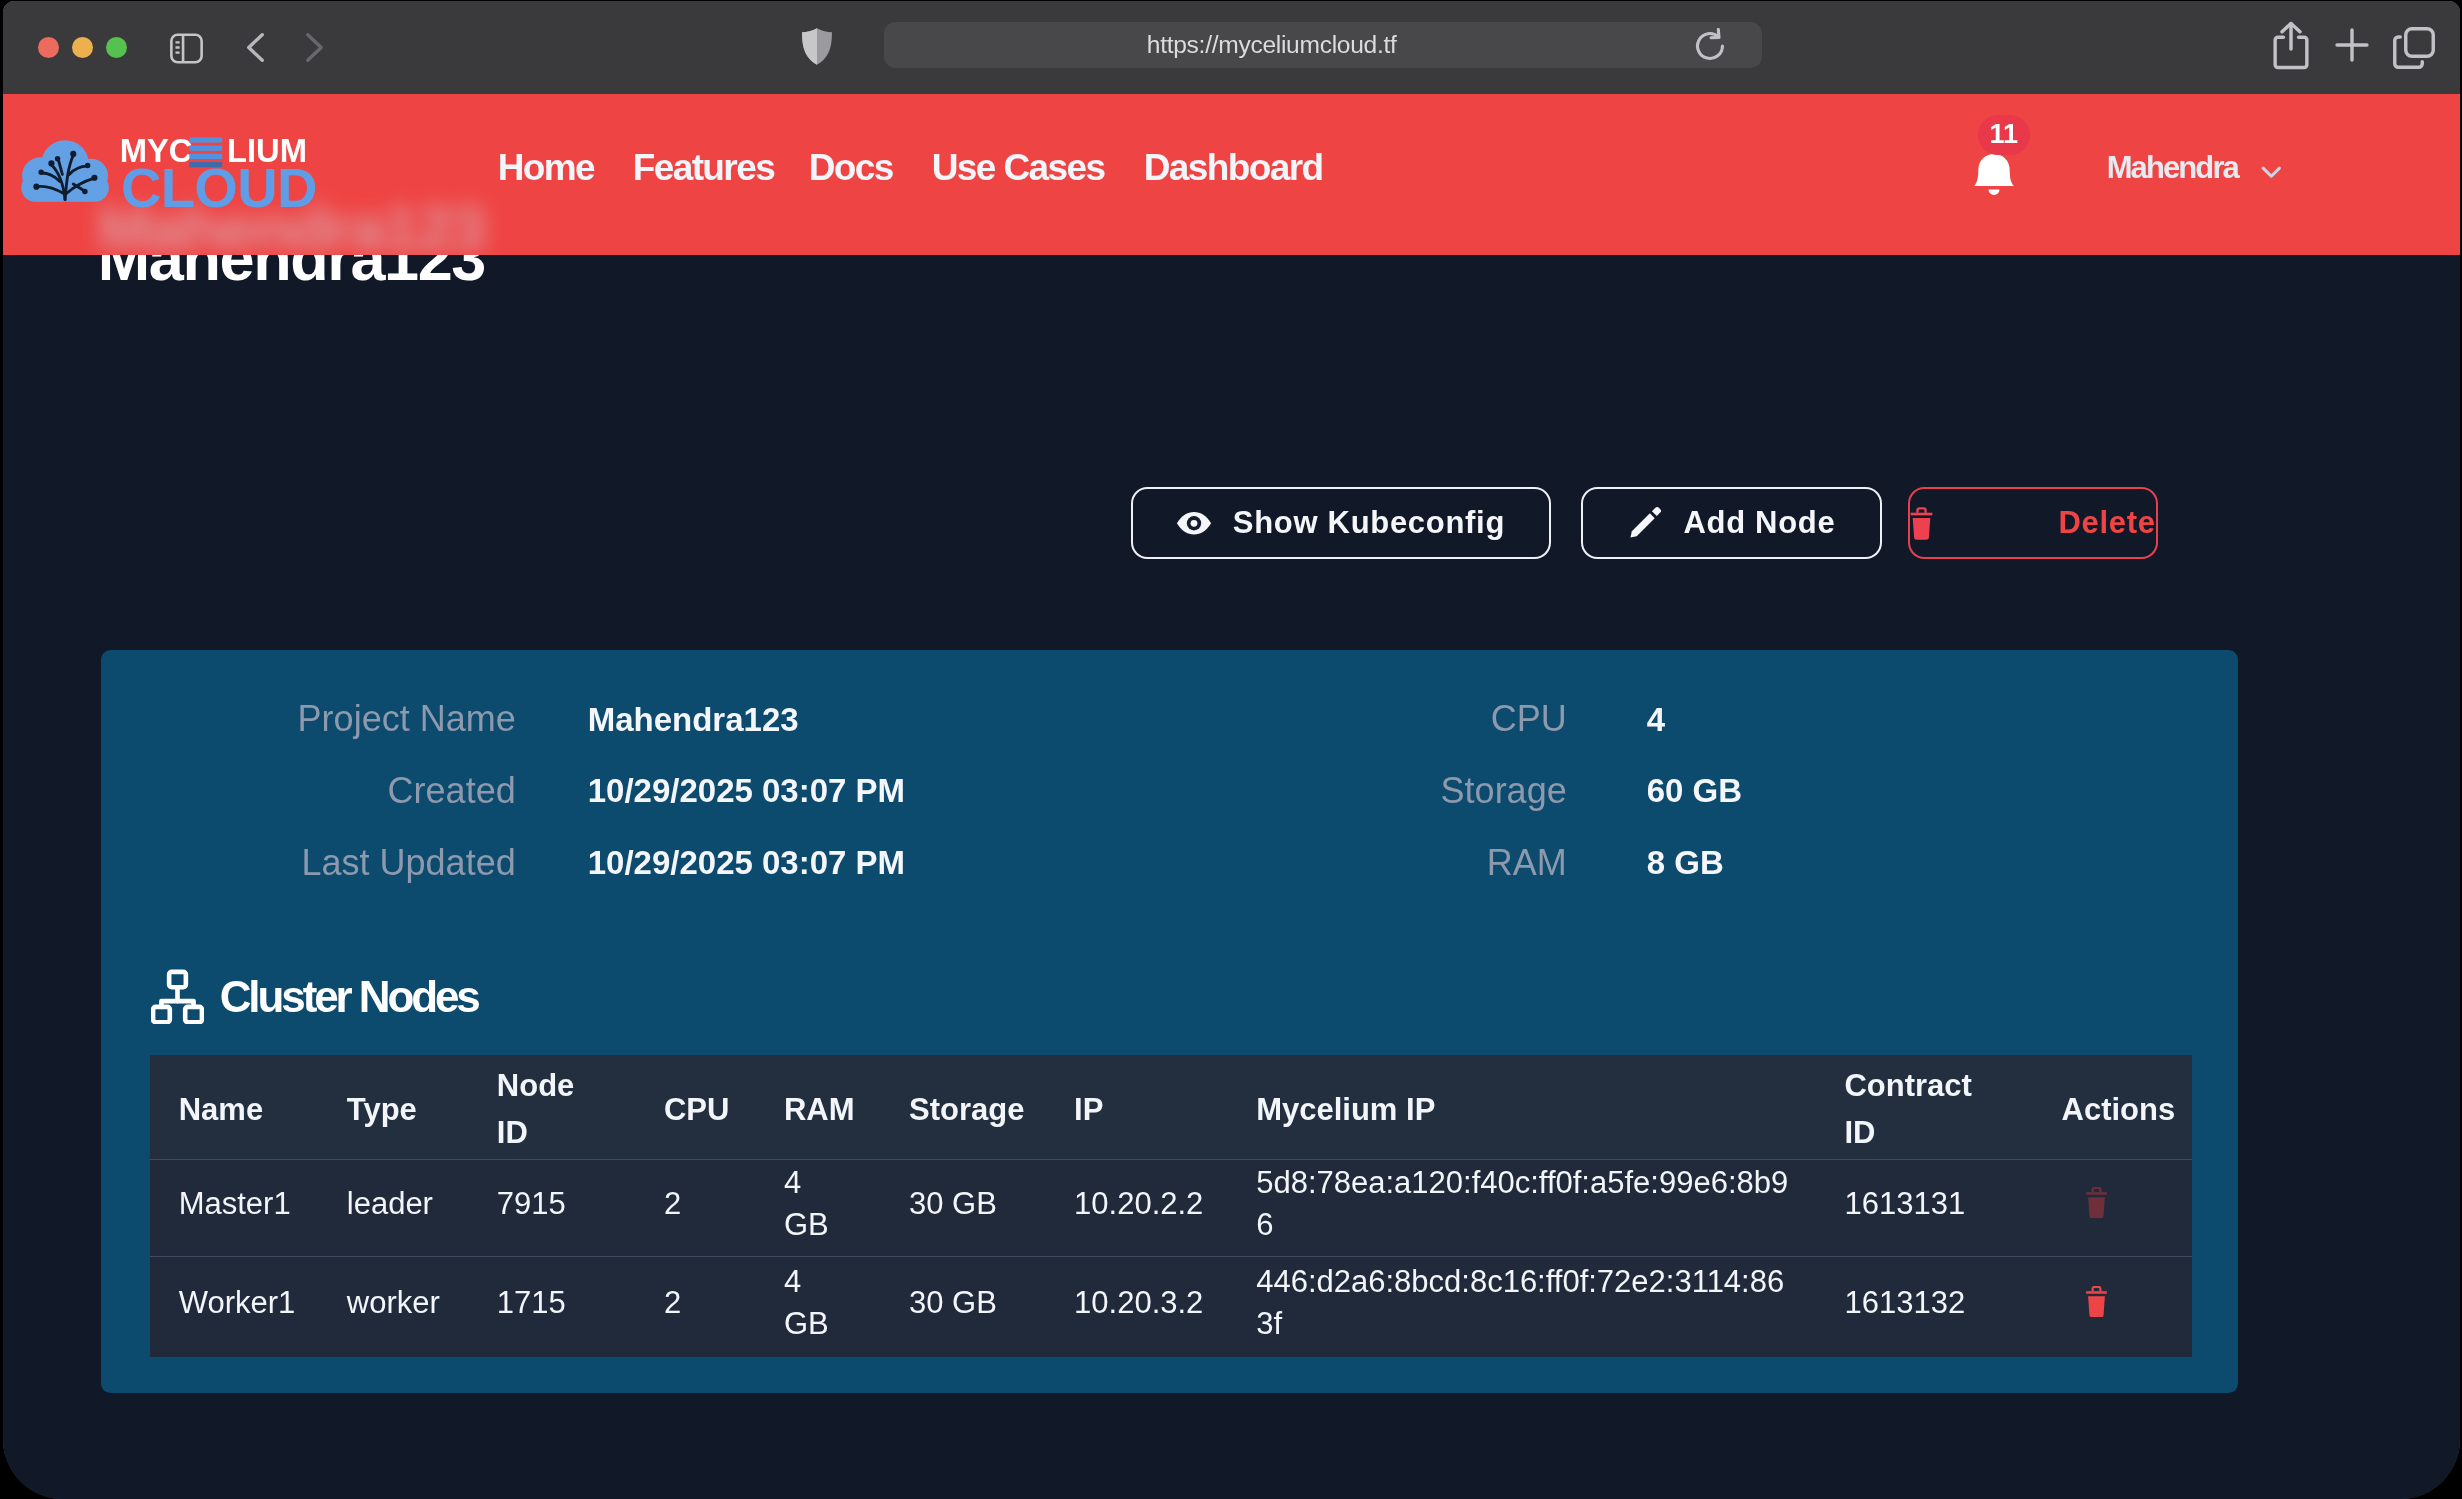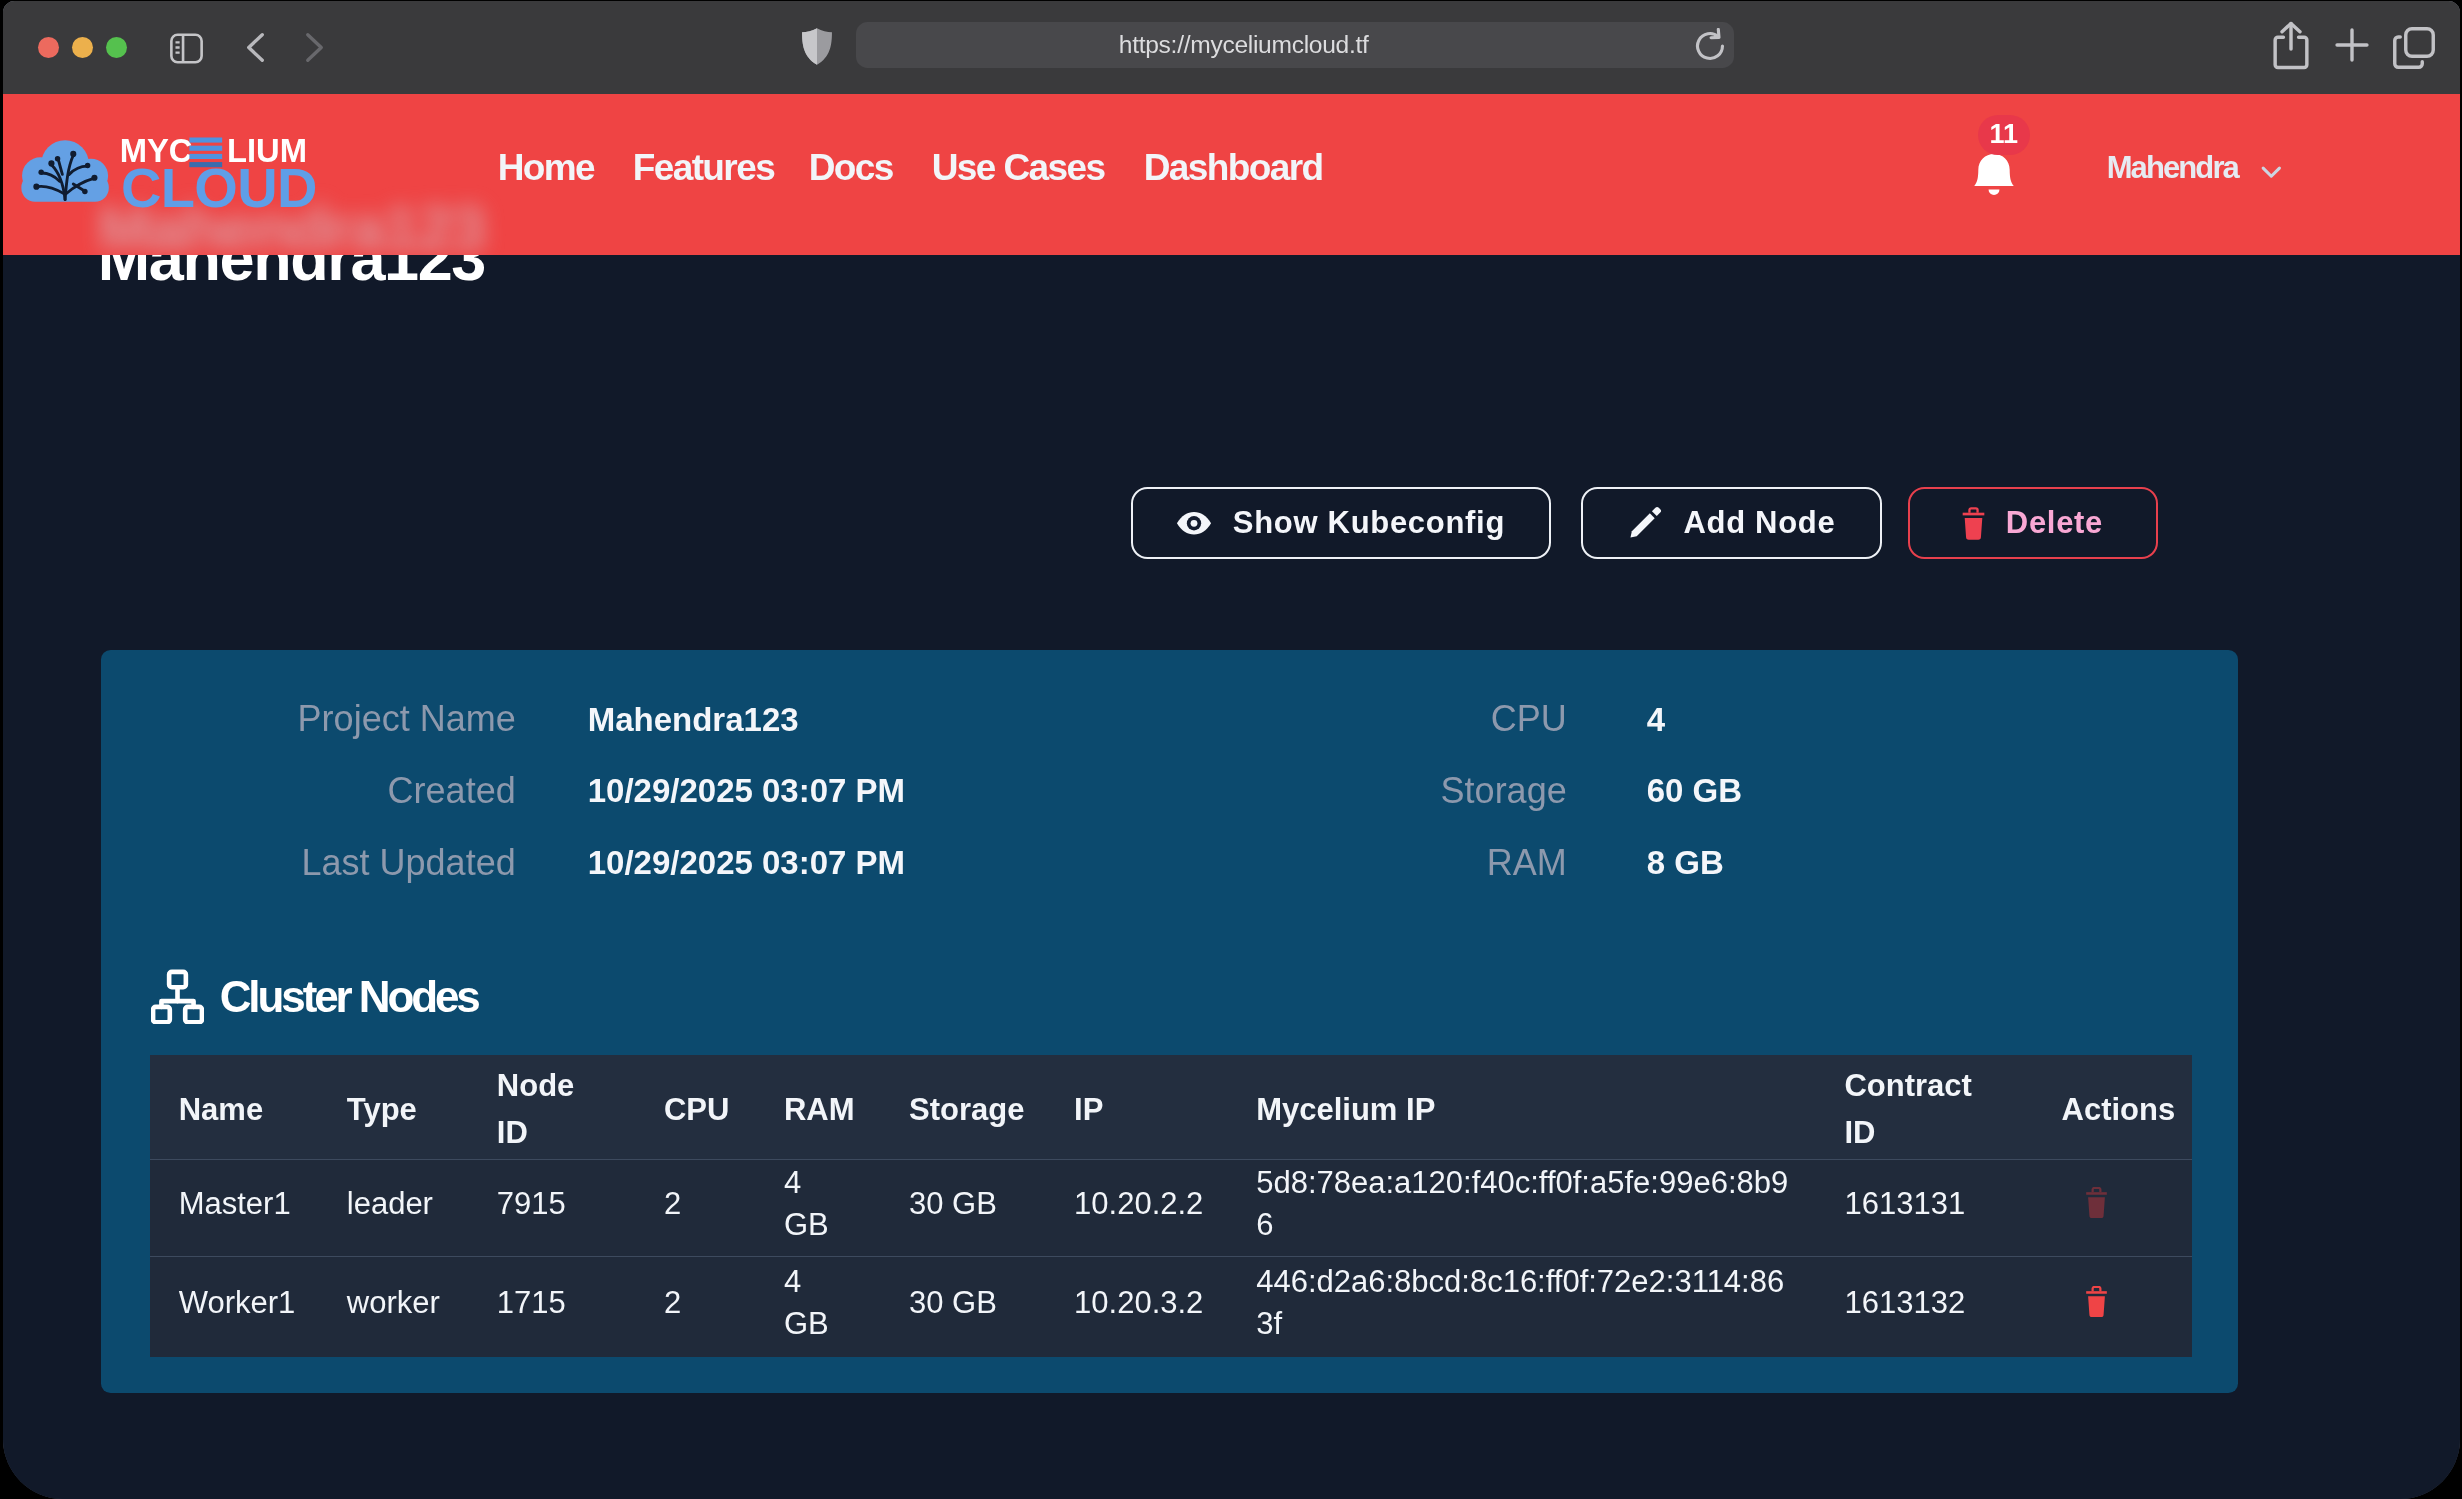"https://myceliumcloud.tf" .urlbar { left: 853px -> 881px }
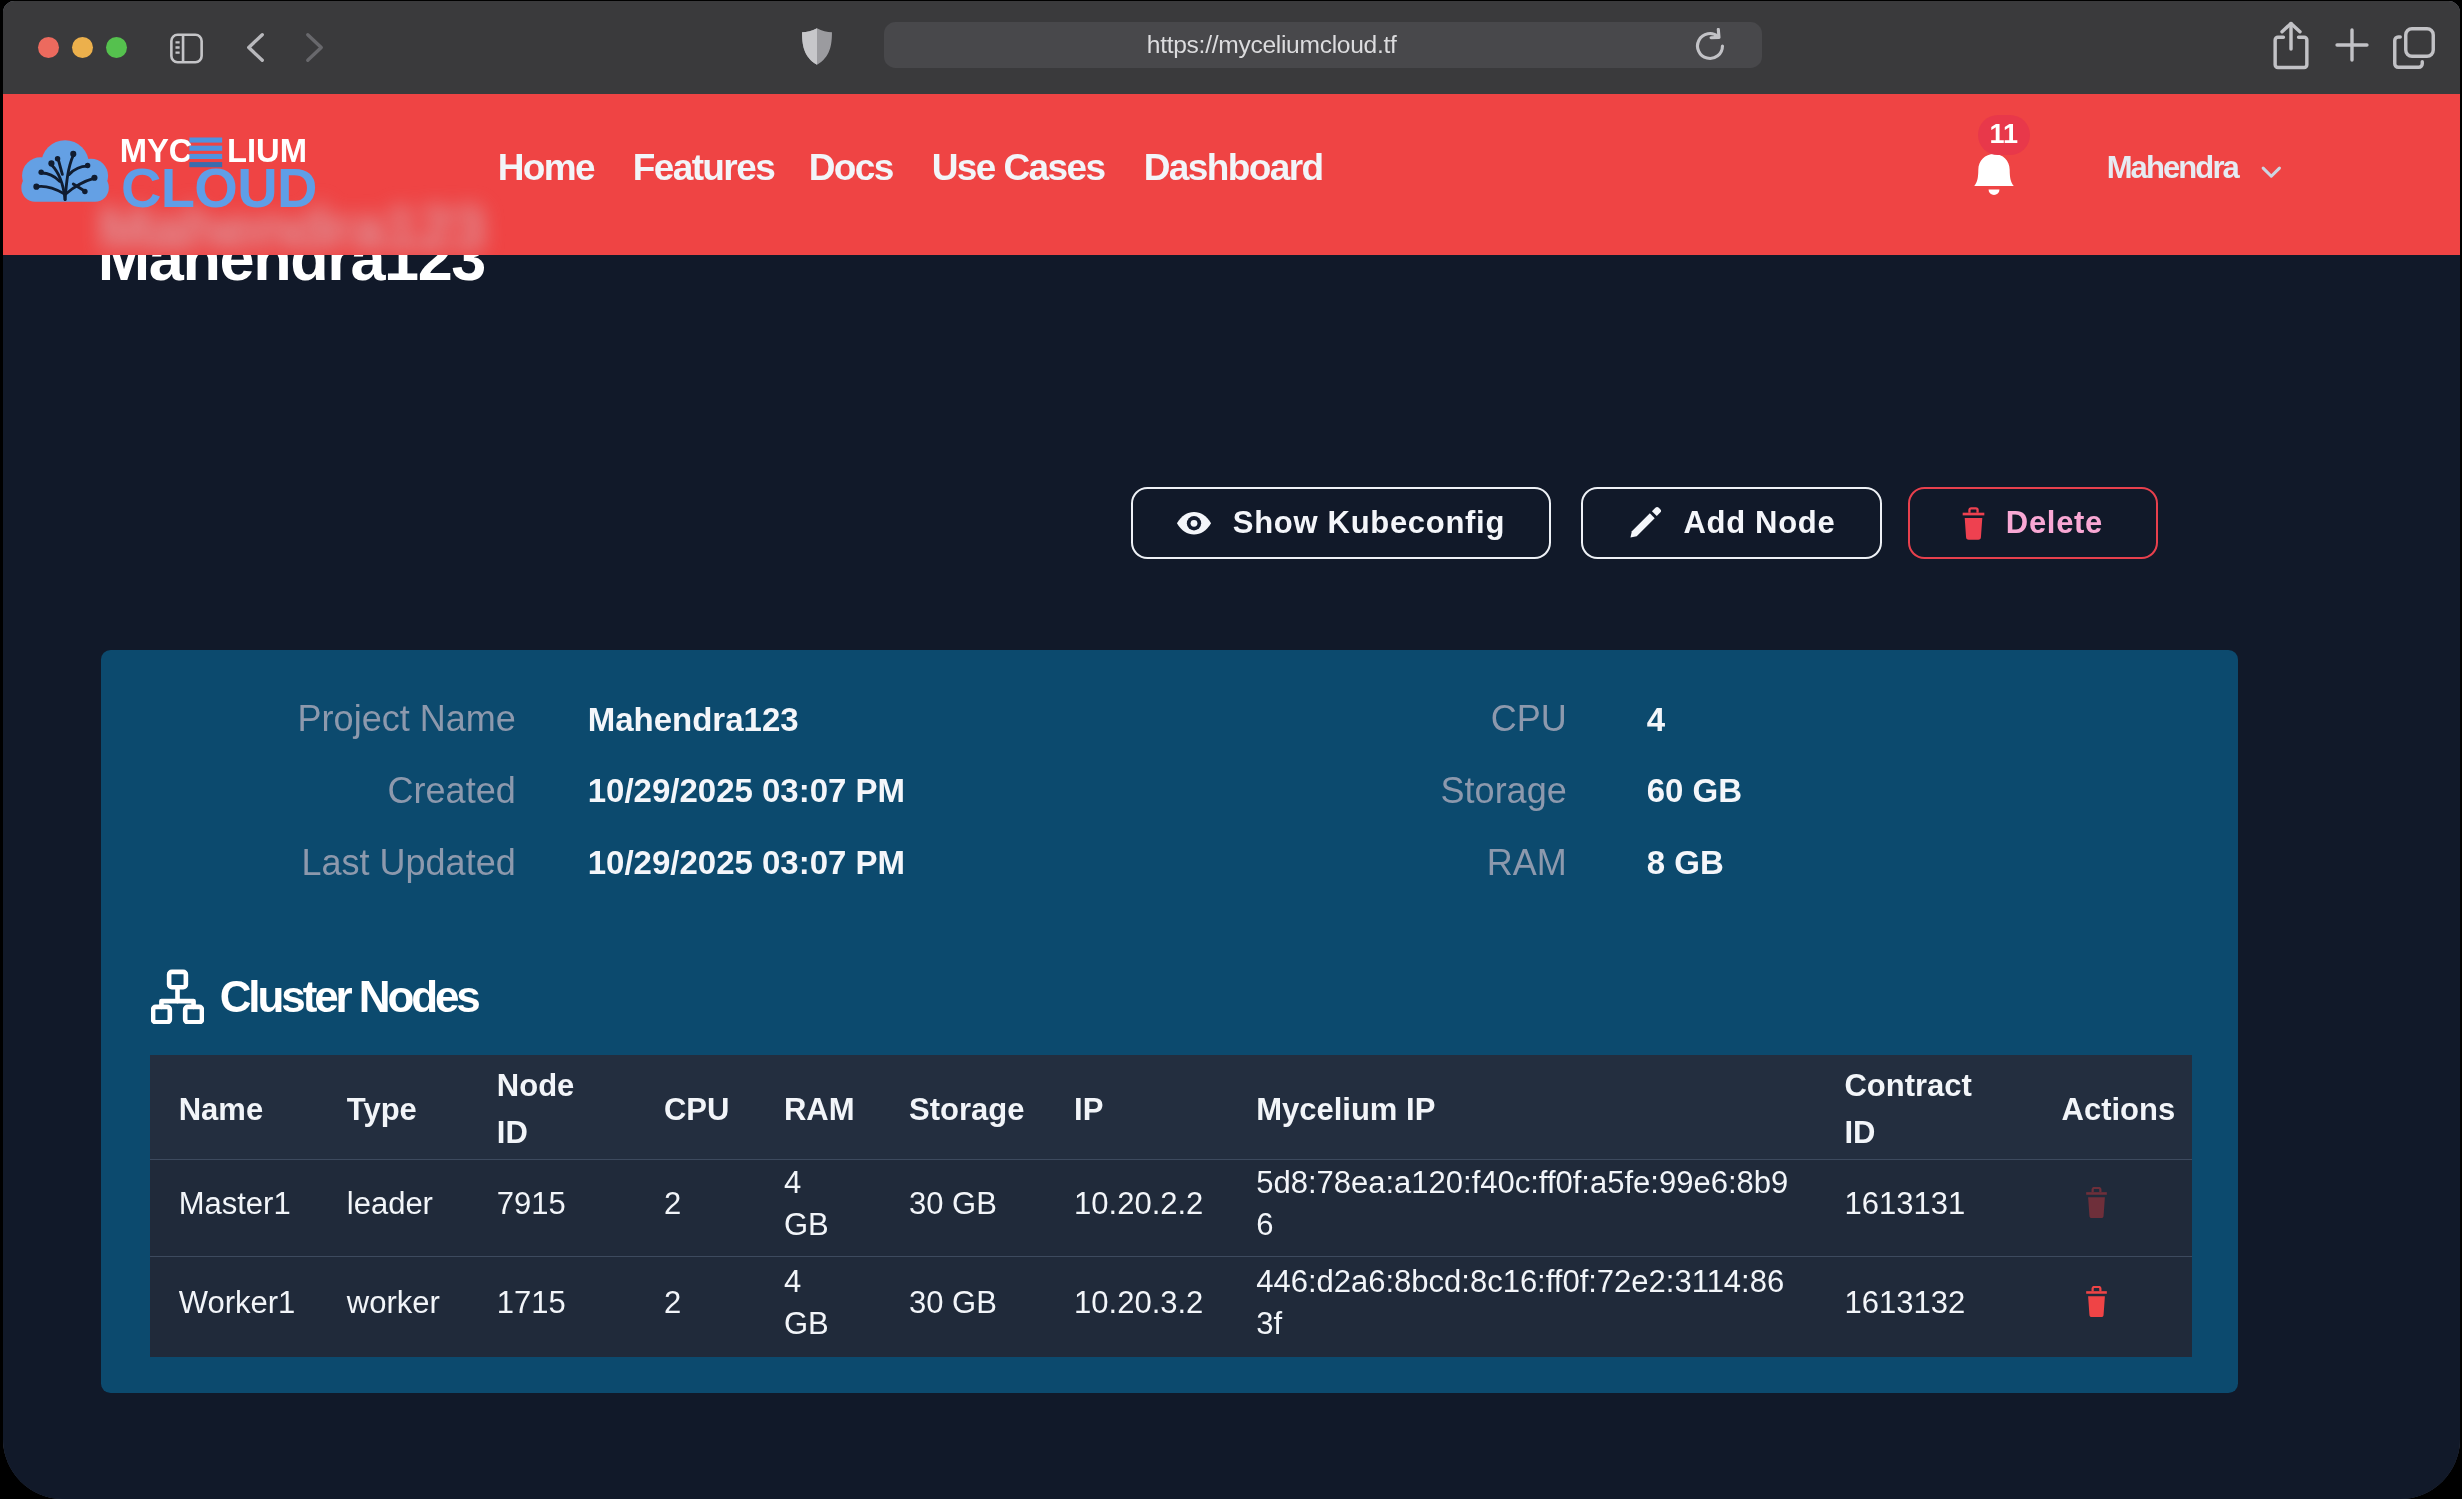"Delete" .btn.red { color: #f9a8d4 -> #ef4444; justify-content: none -> space-between }
